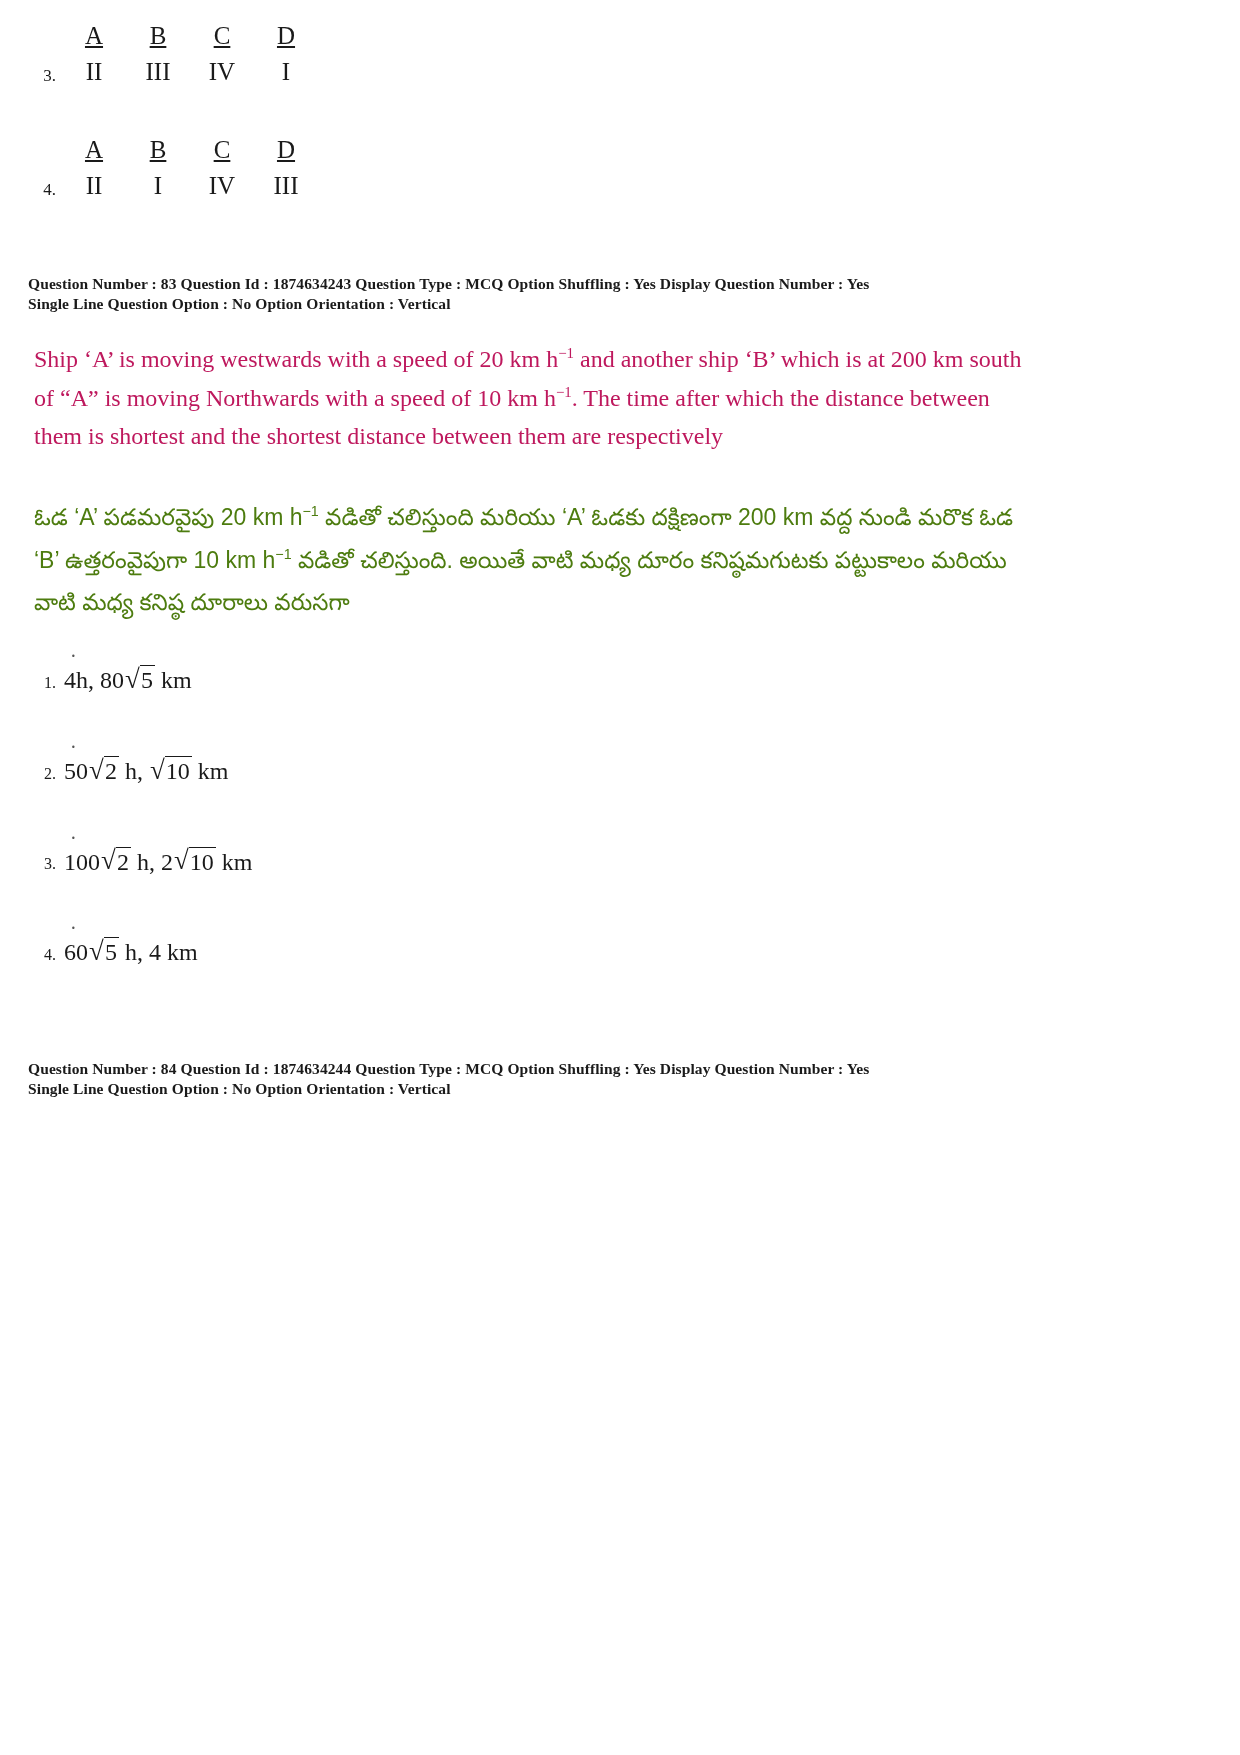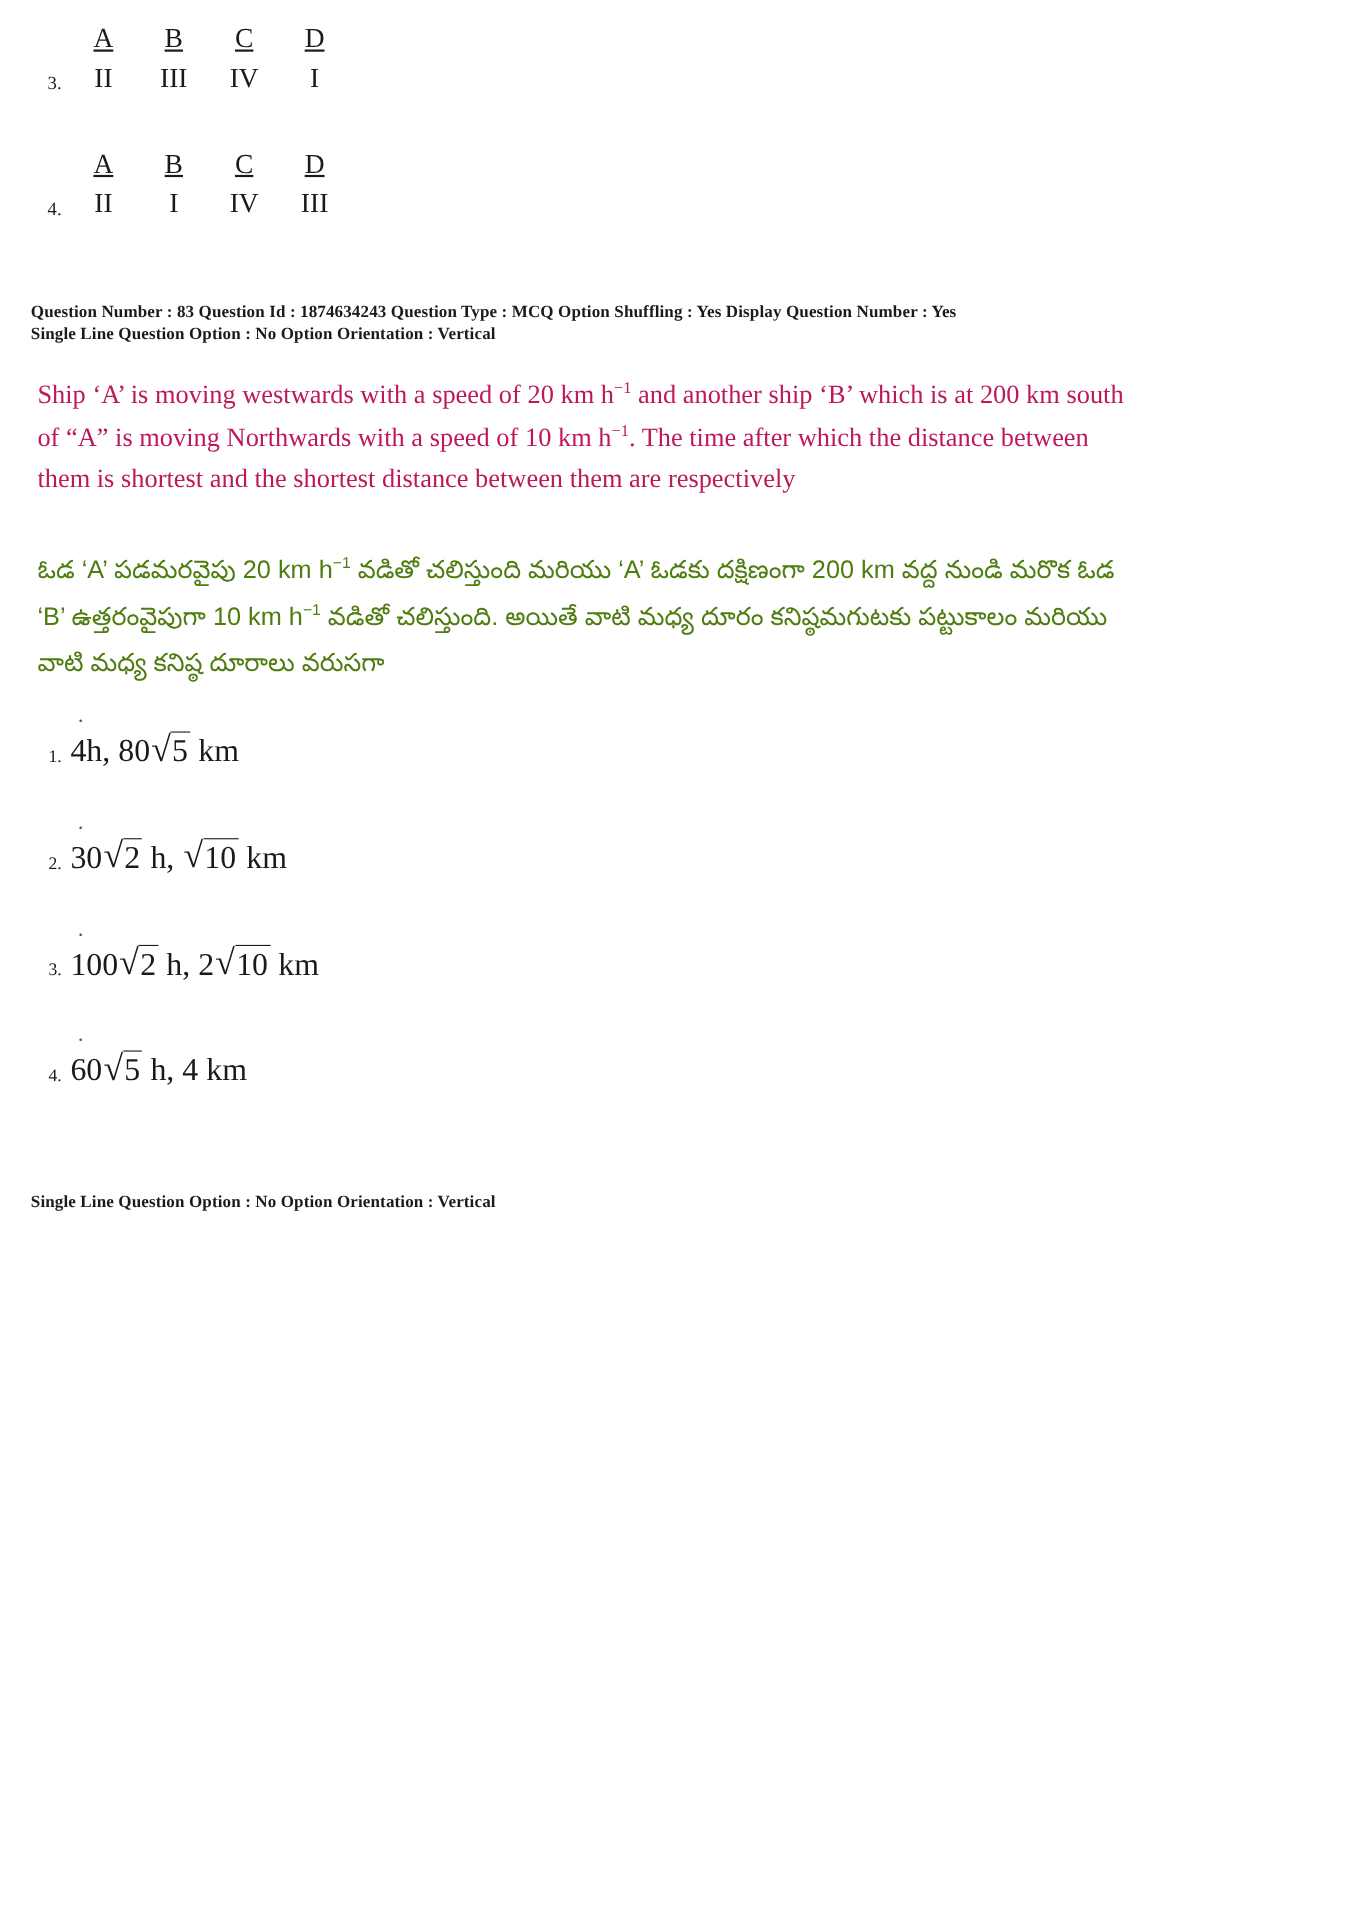"4h, 80 5 km" .opt-body { font-size: 29px -> 24px }
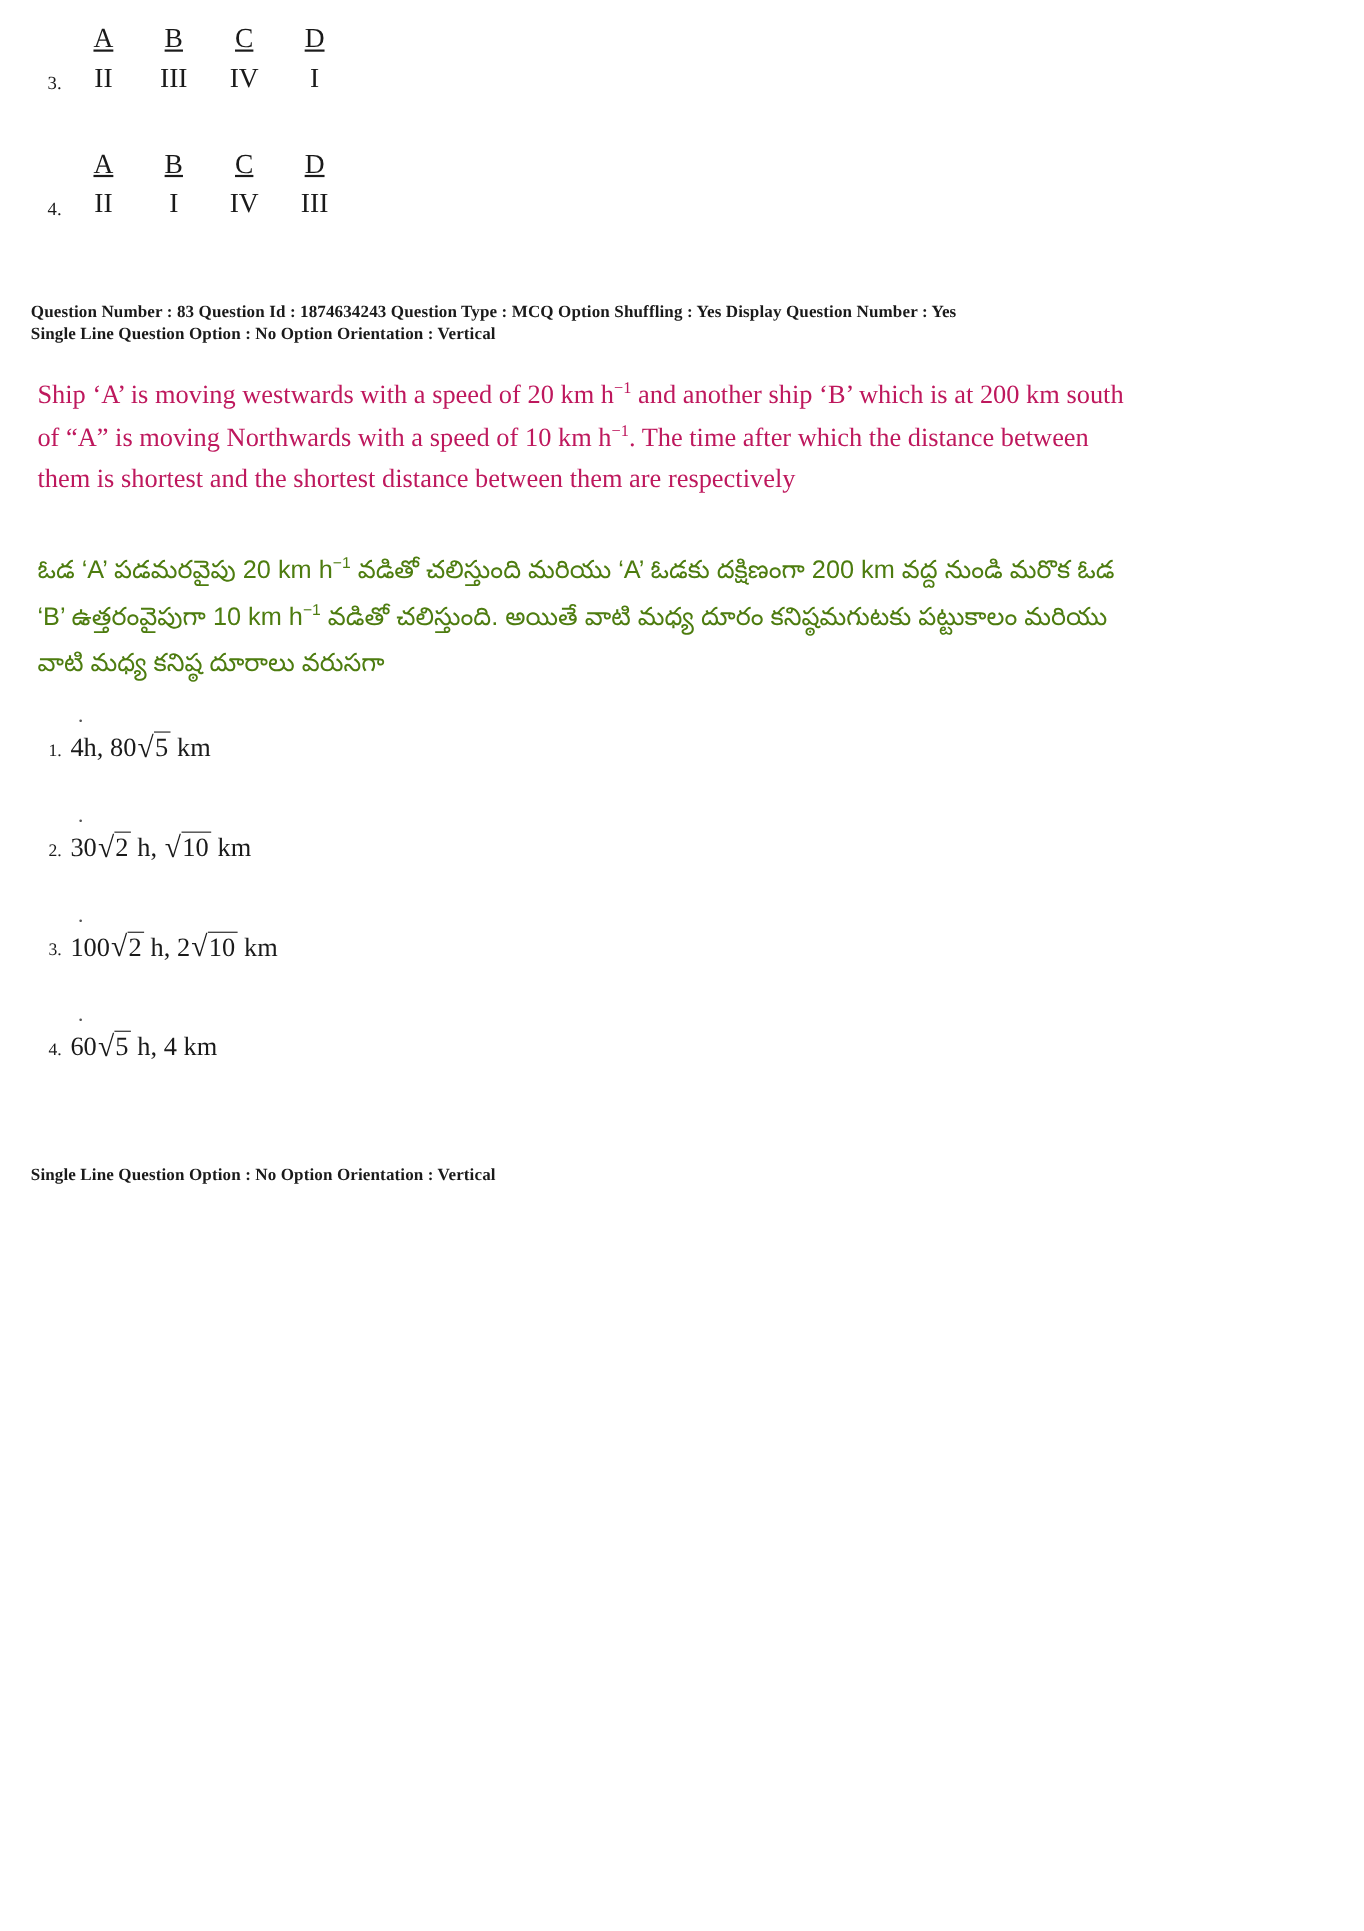"30" span { text: 30 -> 50 }
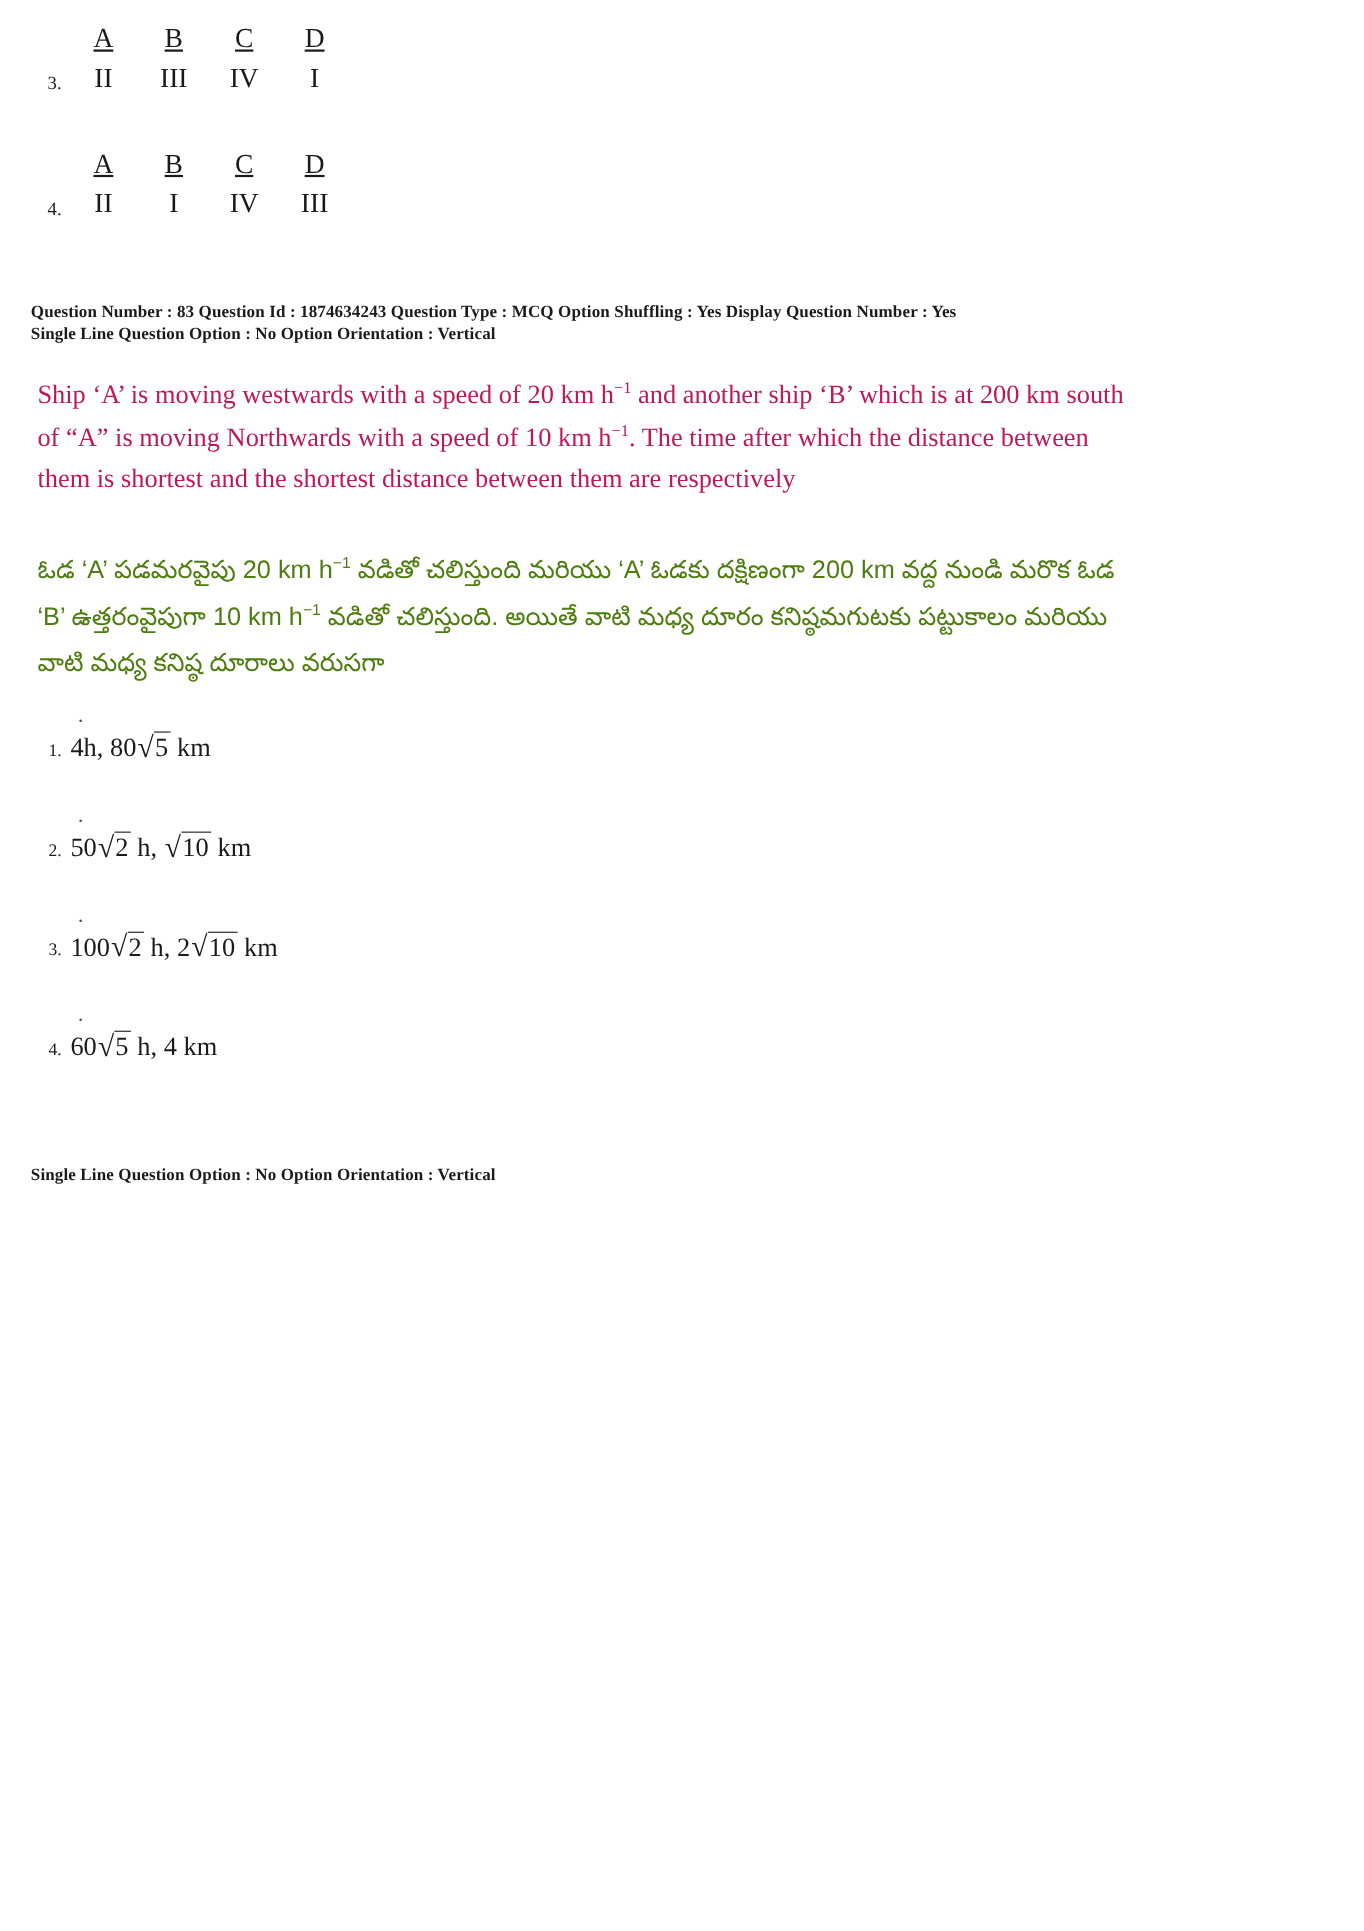"Question Number : 84 Question" div.qmeta { html: none -> <div>Question Number : 84 Question Id : 1874634244 Question Type : MCQ Option Shuffling : Yes Display Question Number : Yes</div> }
